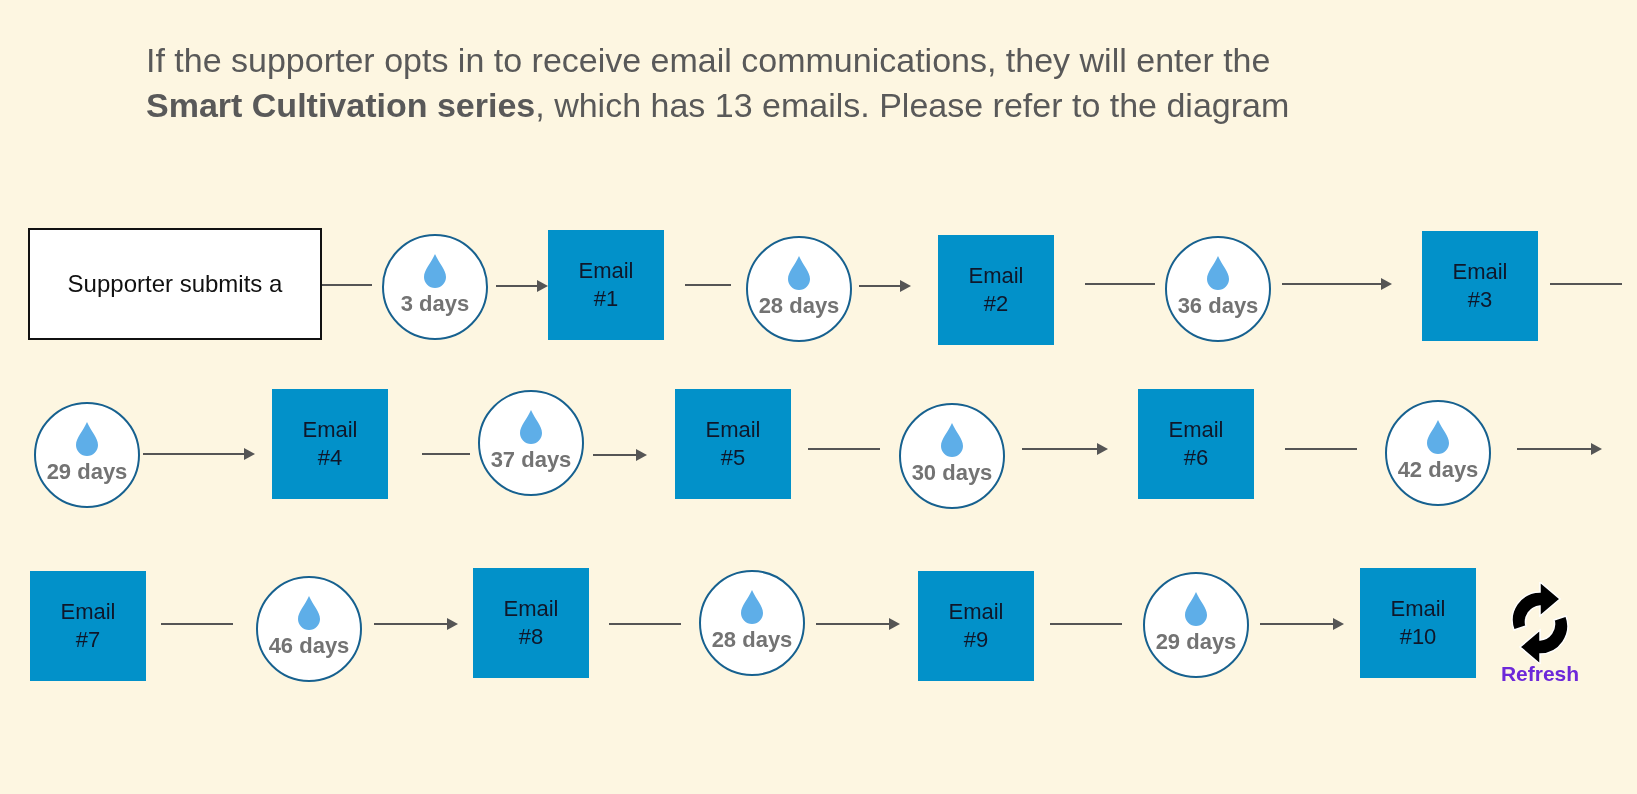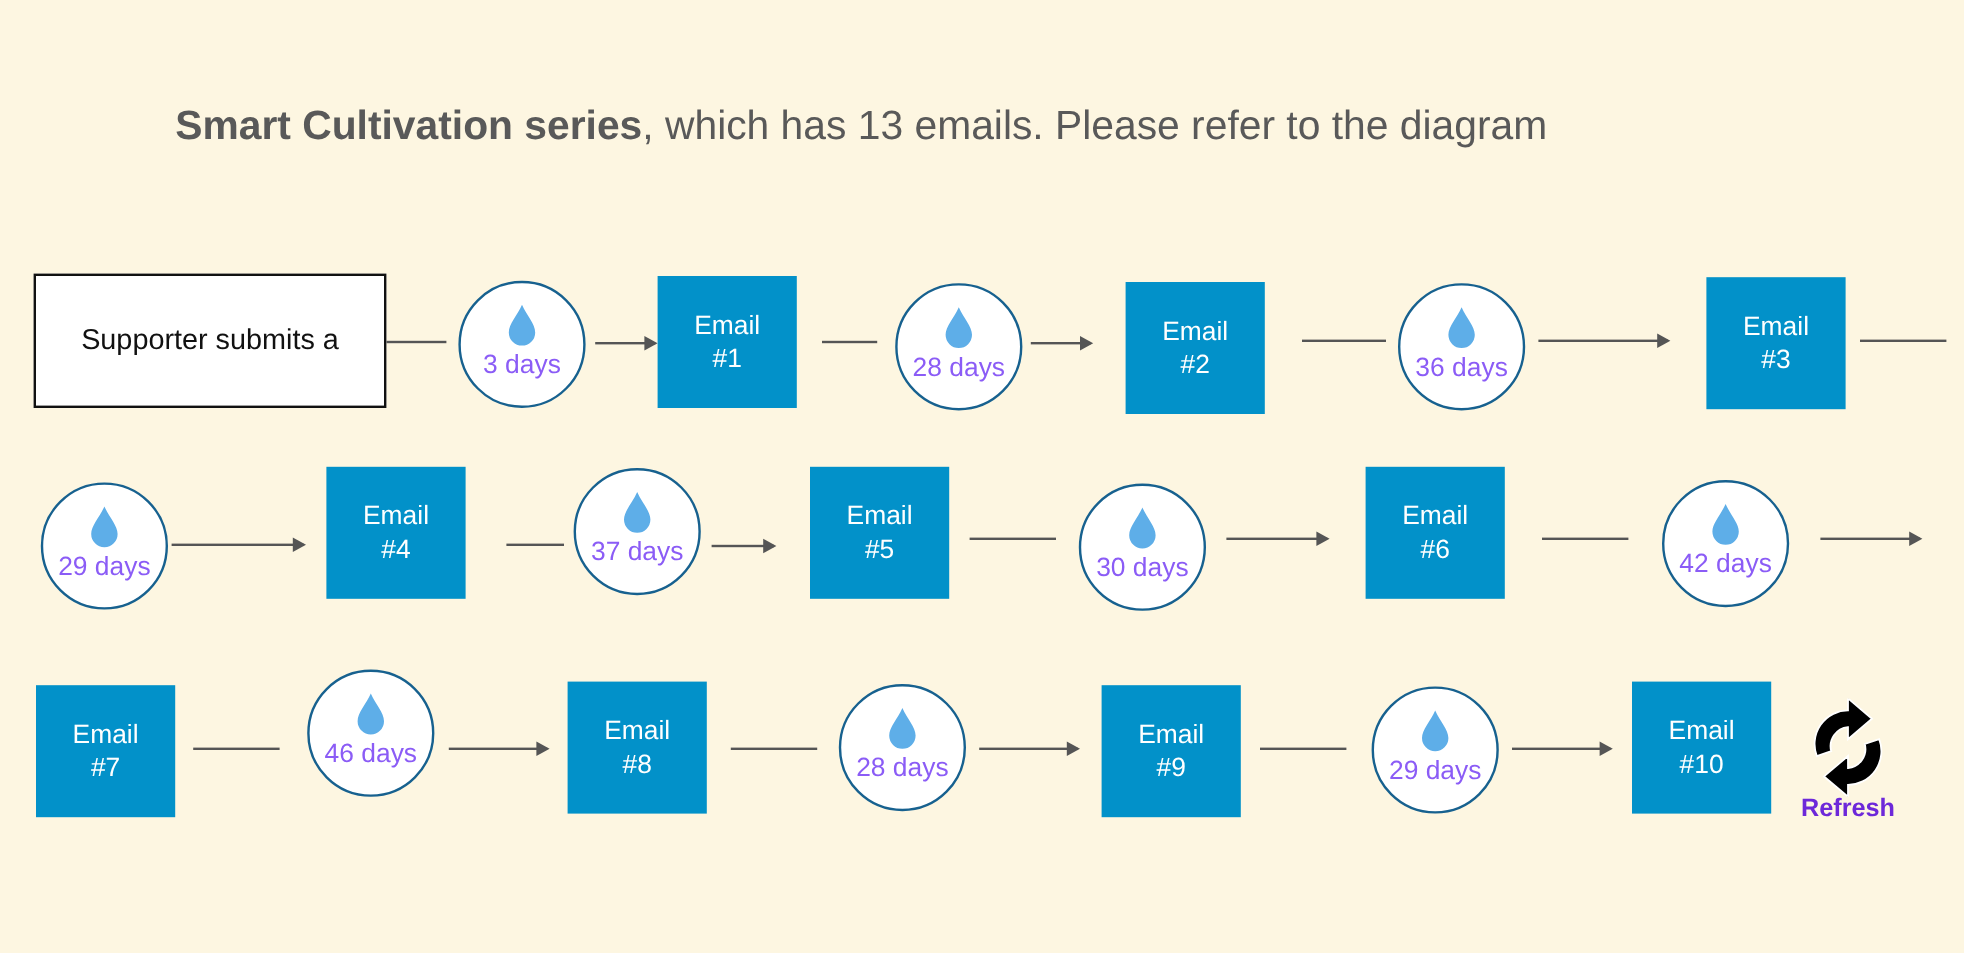"If the supporter opts in" span { html: none -> <span>If the supporter opts in to receive email communications, they will enter the</span> }
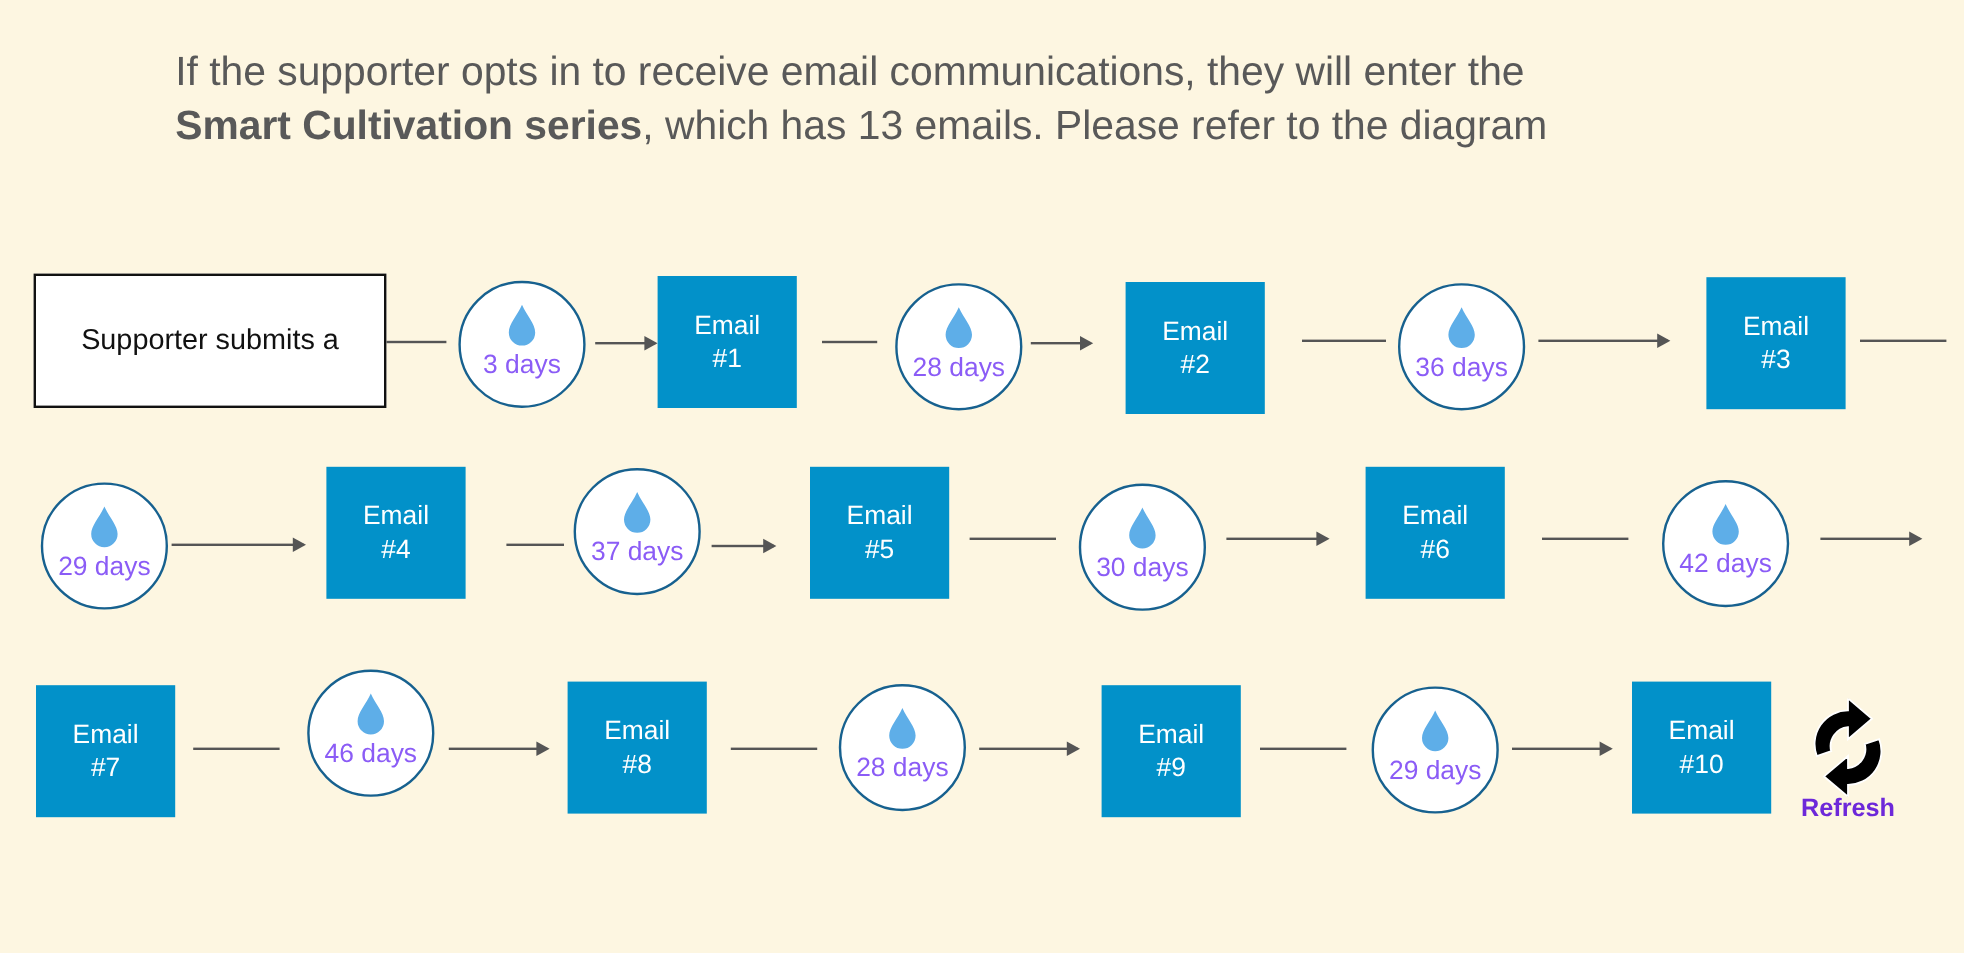"Email" .email { color: #ffffff -> #0f172a }
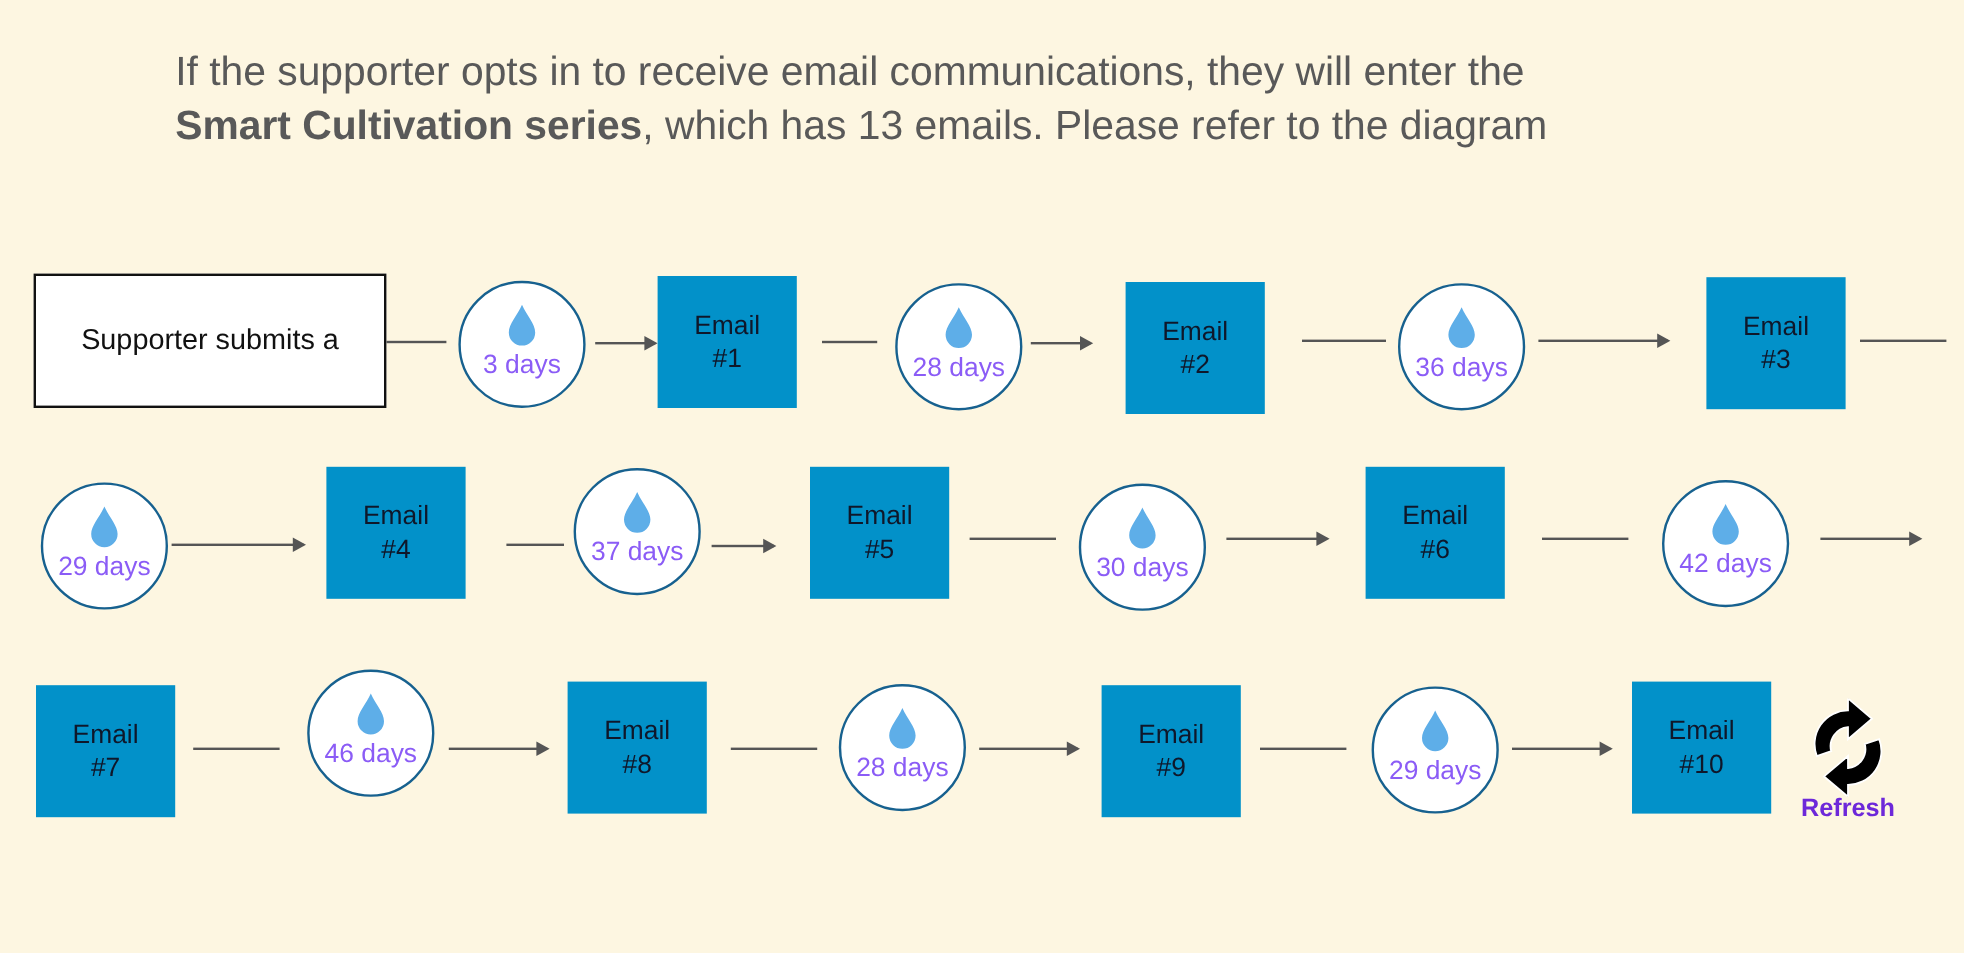"3 days" .wait .label { color: #8b5cf6 -> #737373; font-weight: normal -> bold }
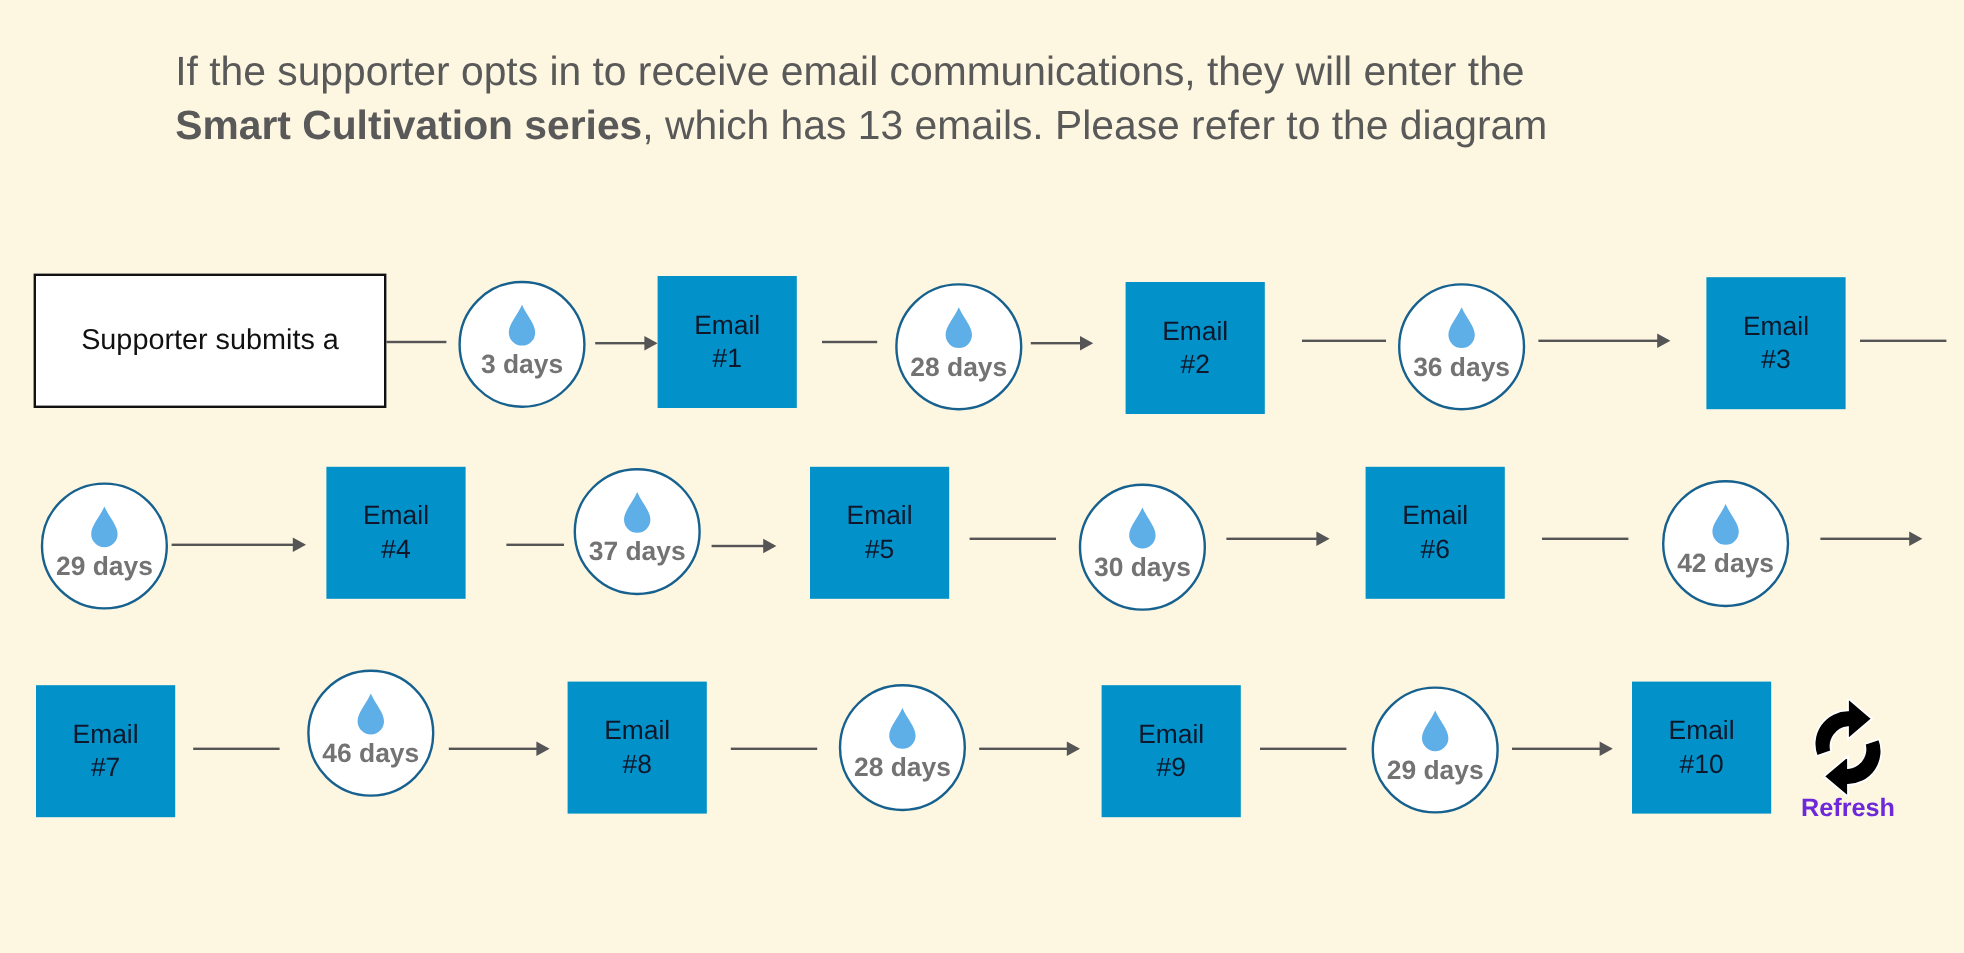"46 days" div.wait { top: 558px -> 576px }
